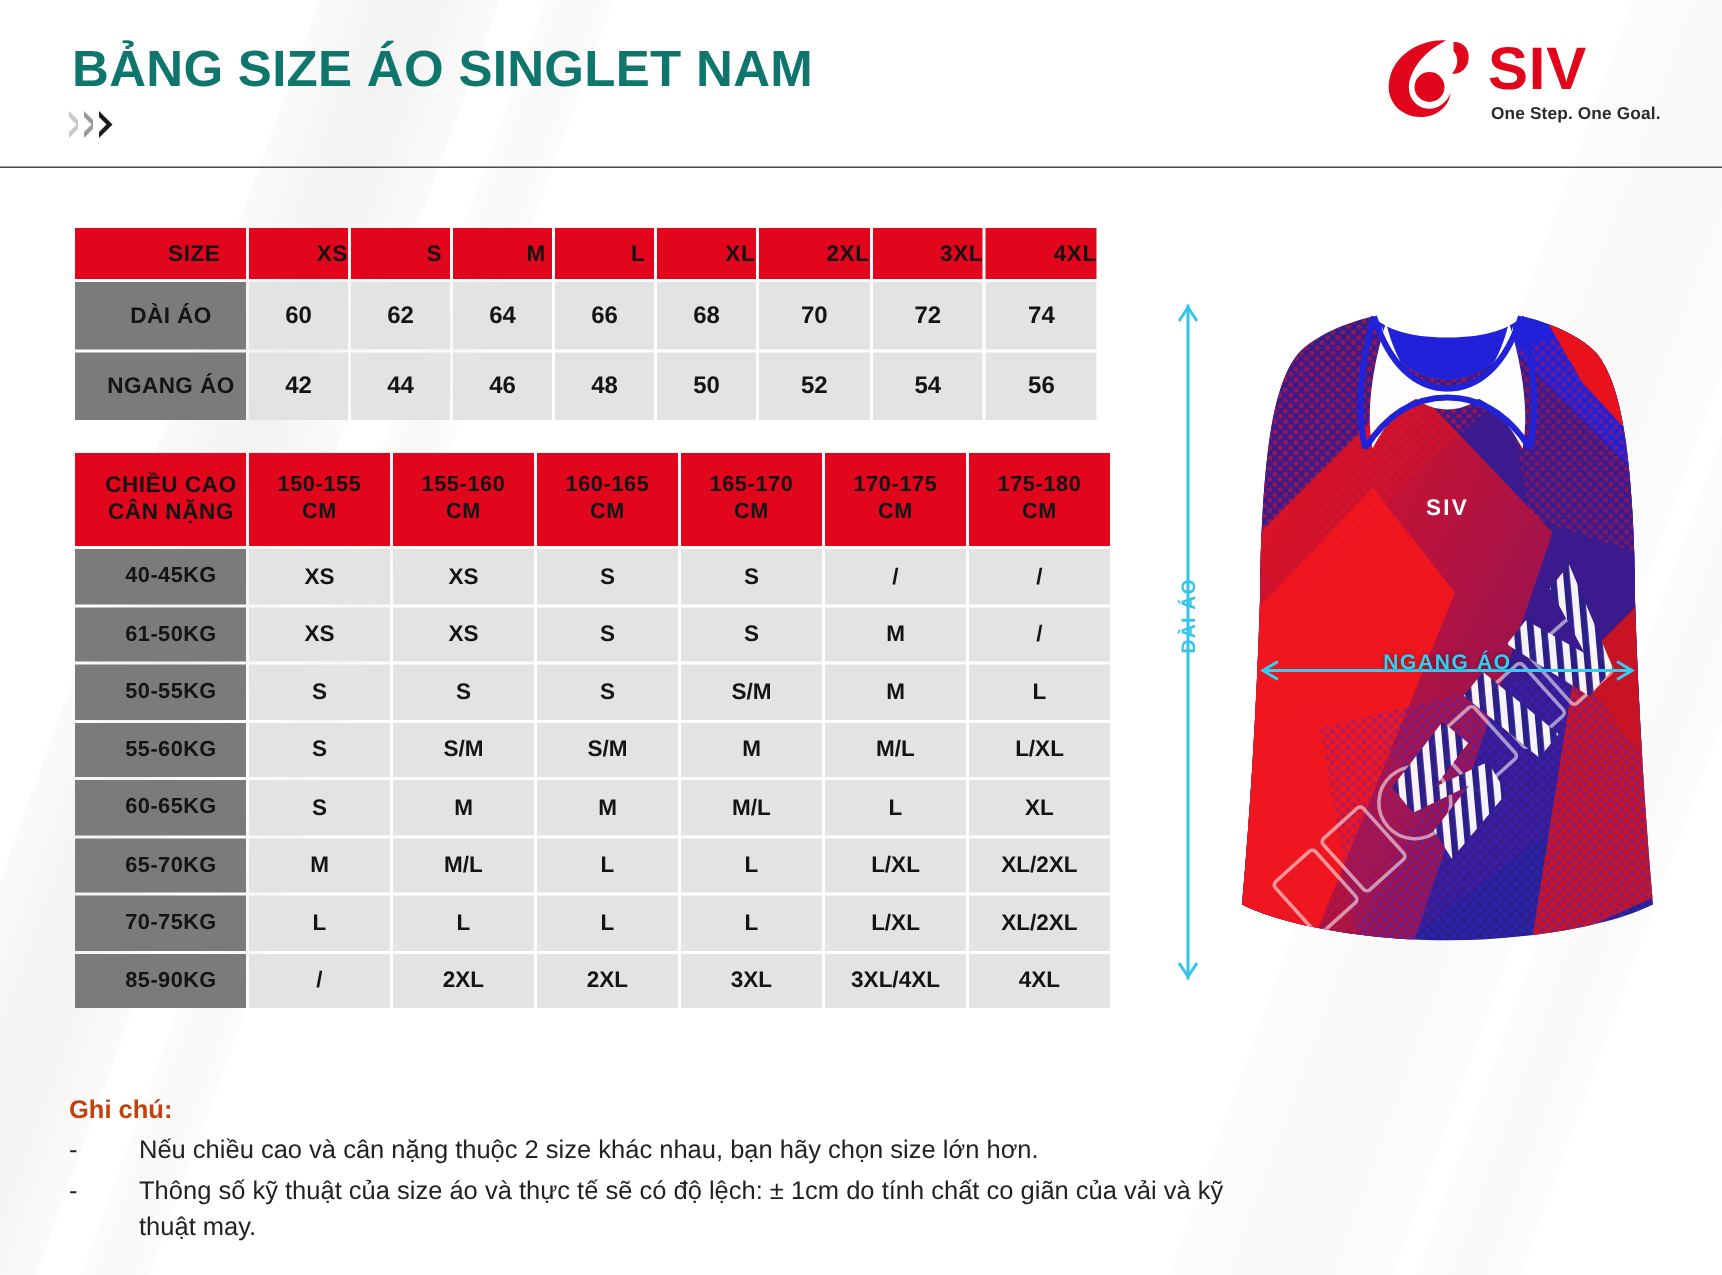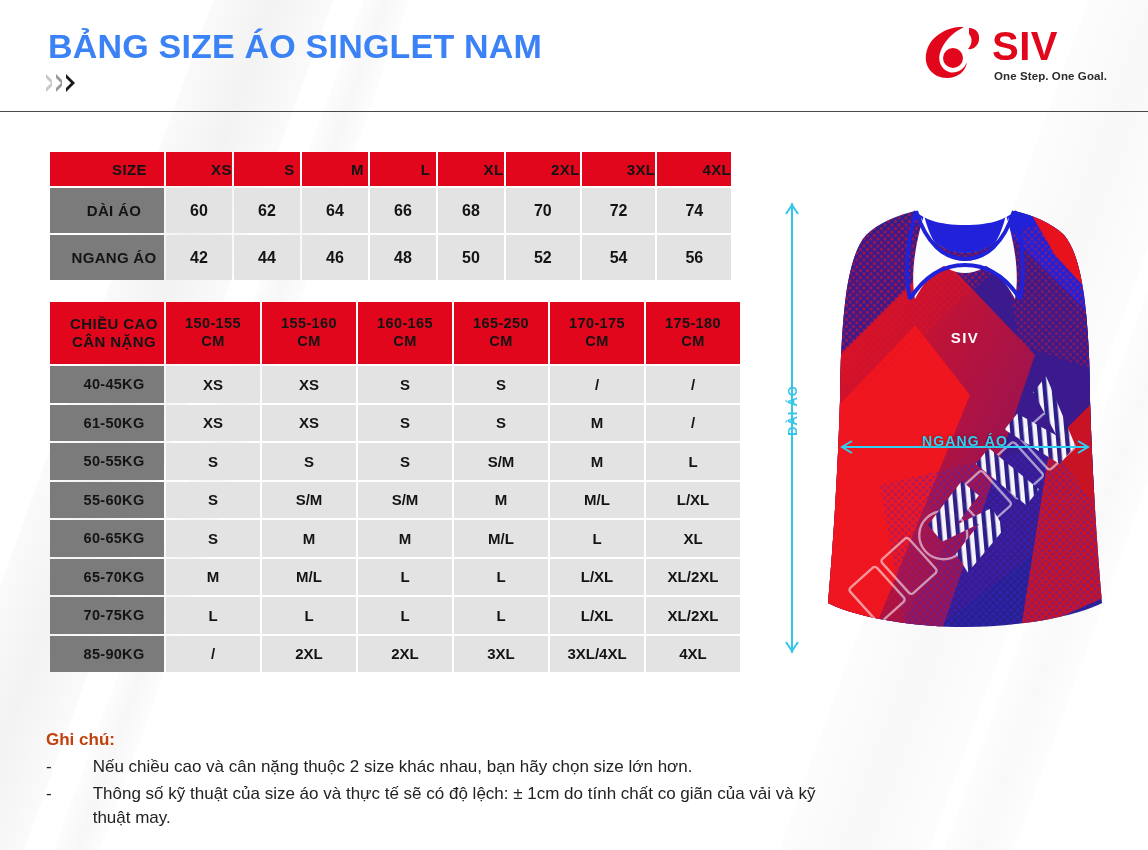"BẢNG SIZE ÁO SINGLET NAM" .title { color: #3b82f6 -> #0f766e }
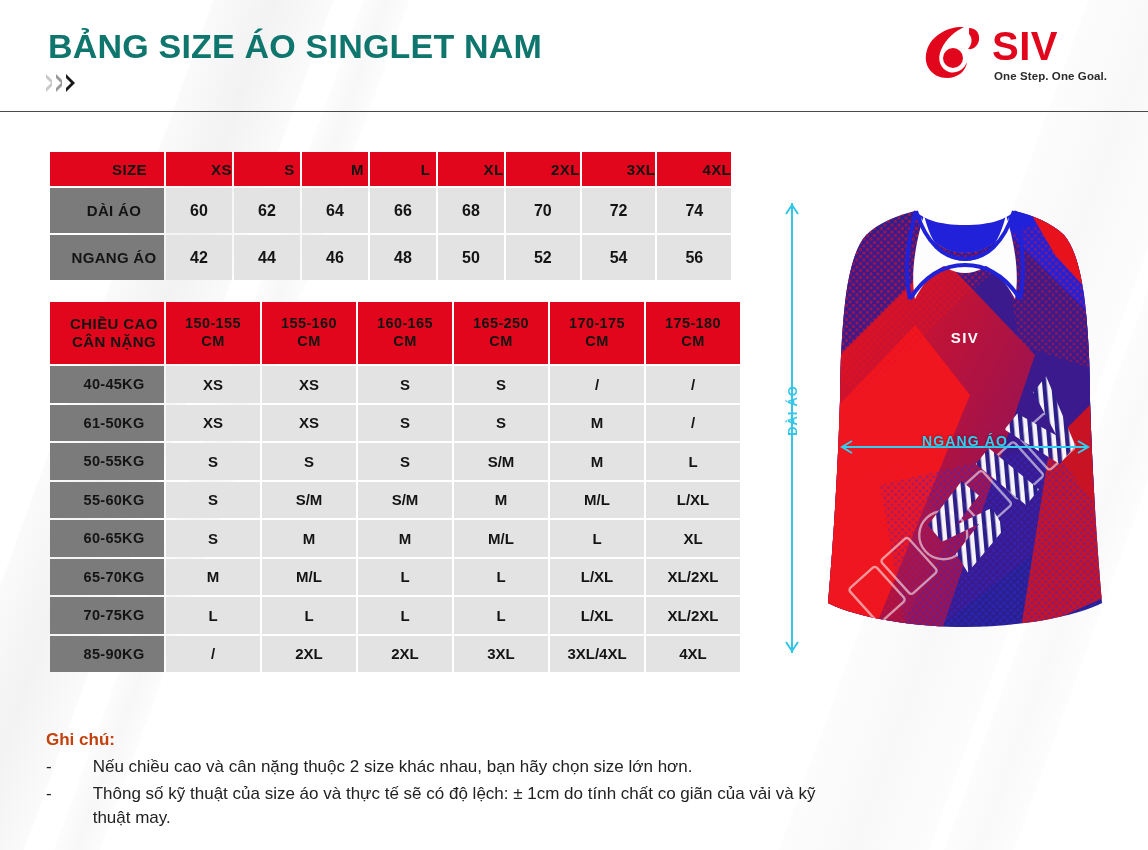"165-250" span.hd-two-line { text: 165-250 -> 165-170 }
